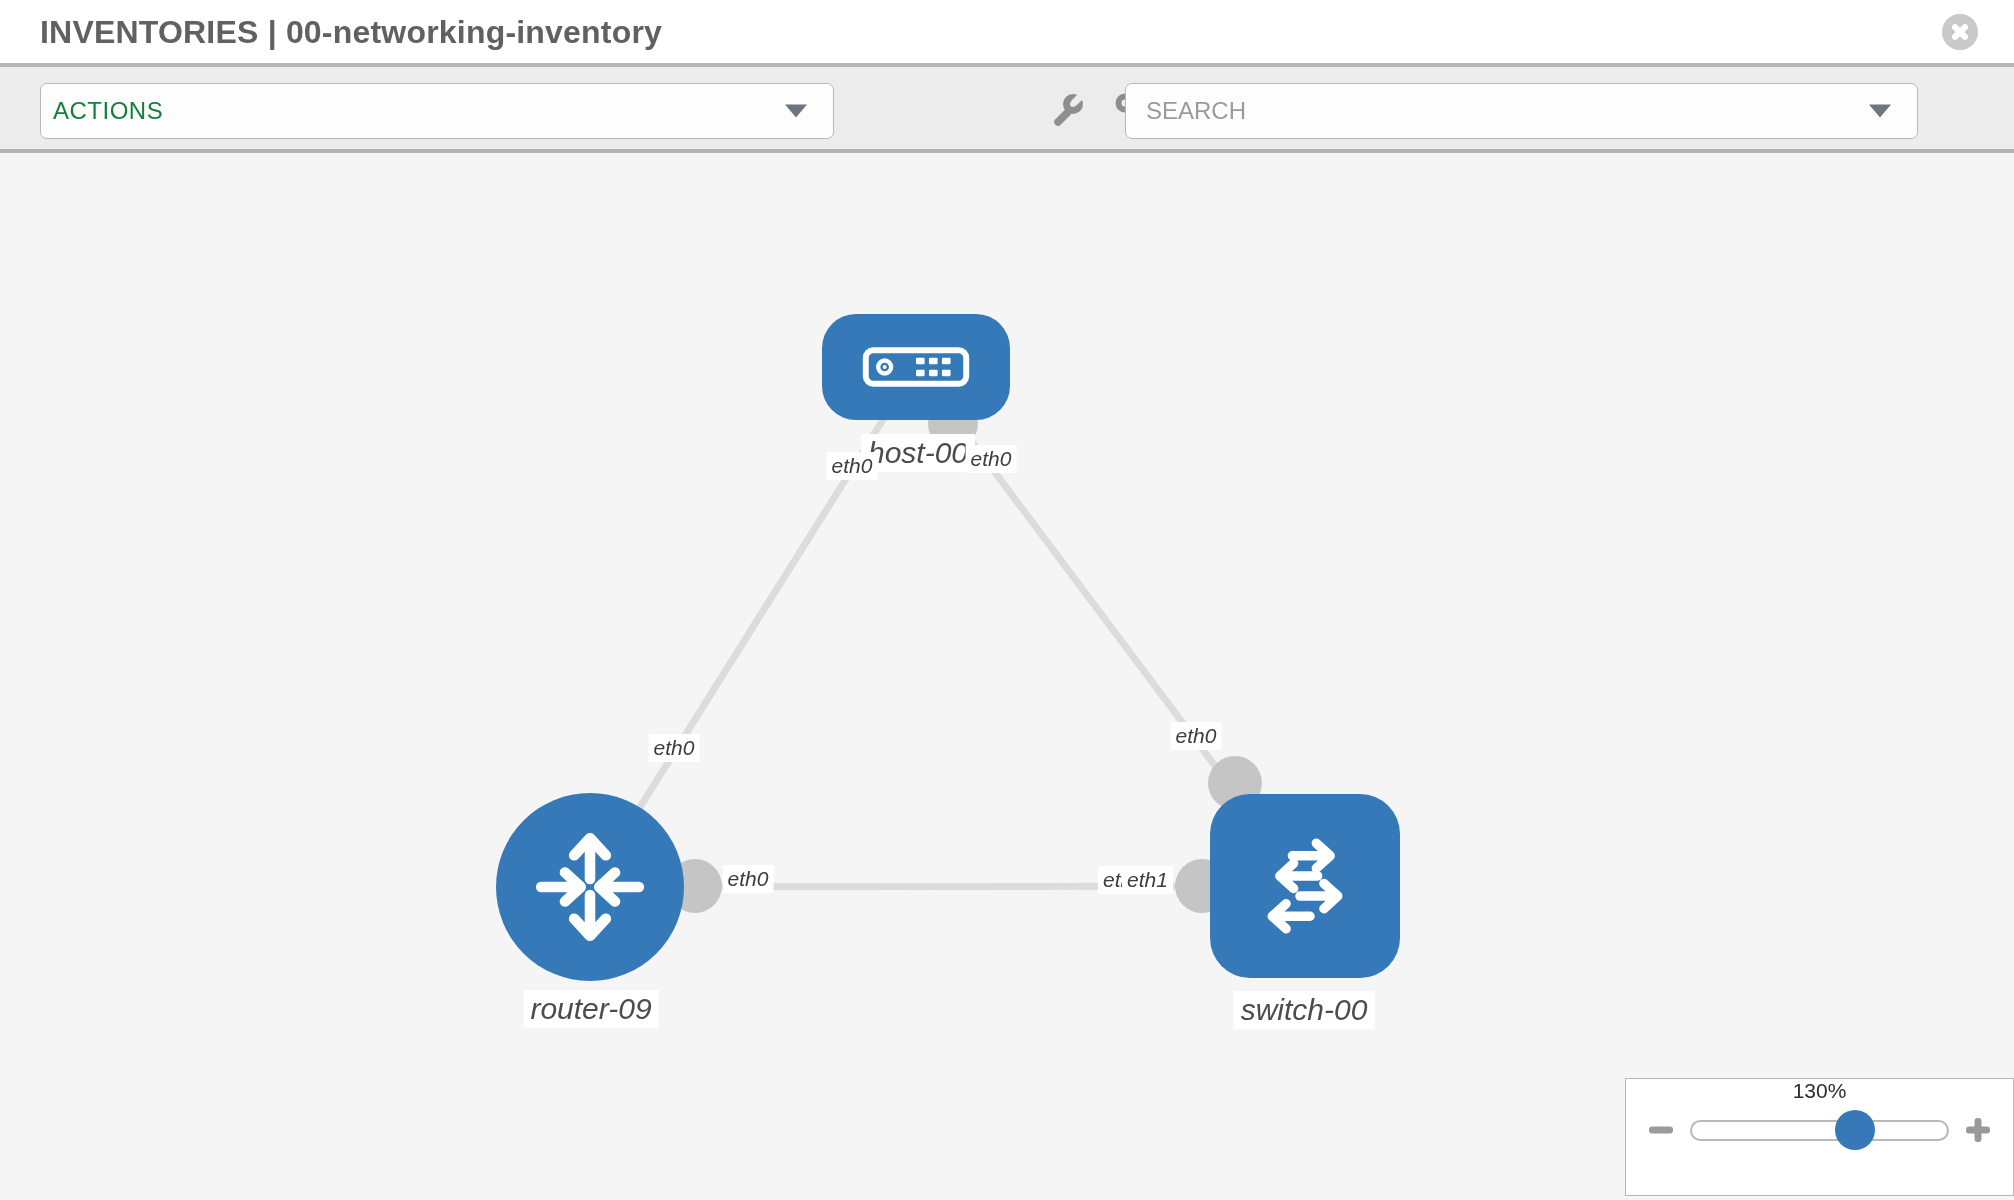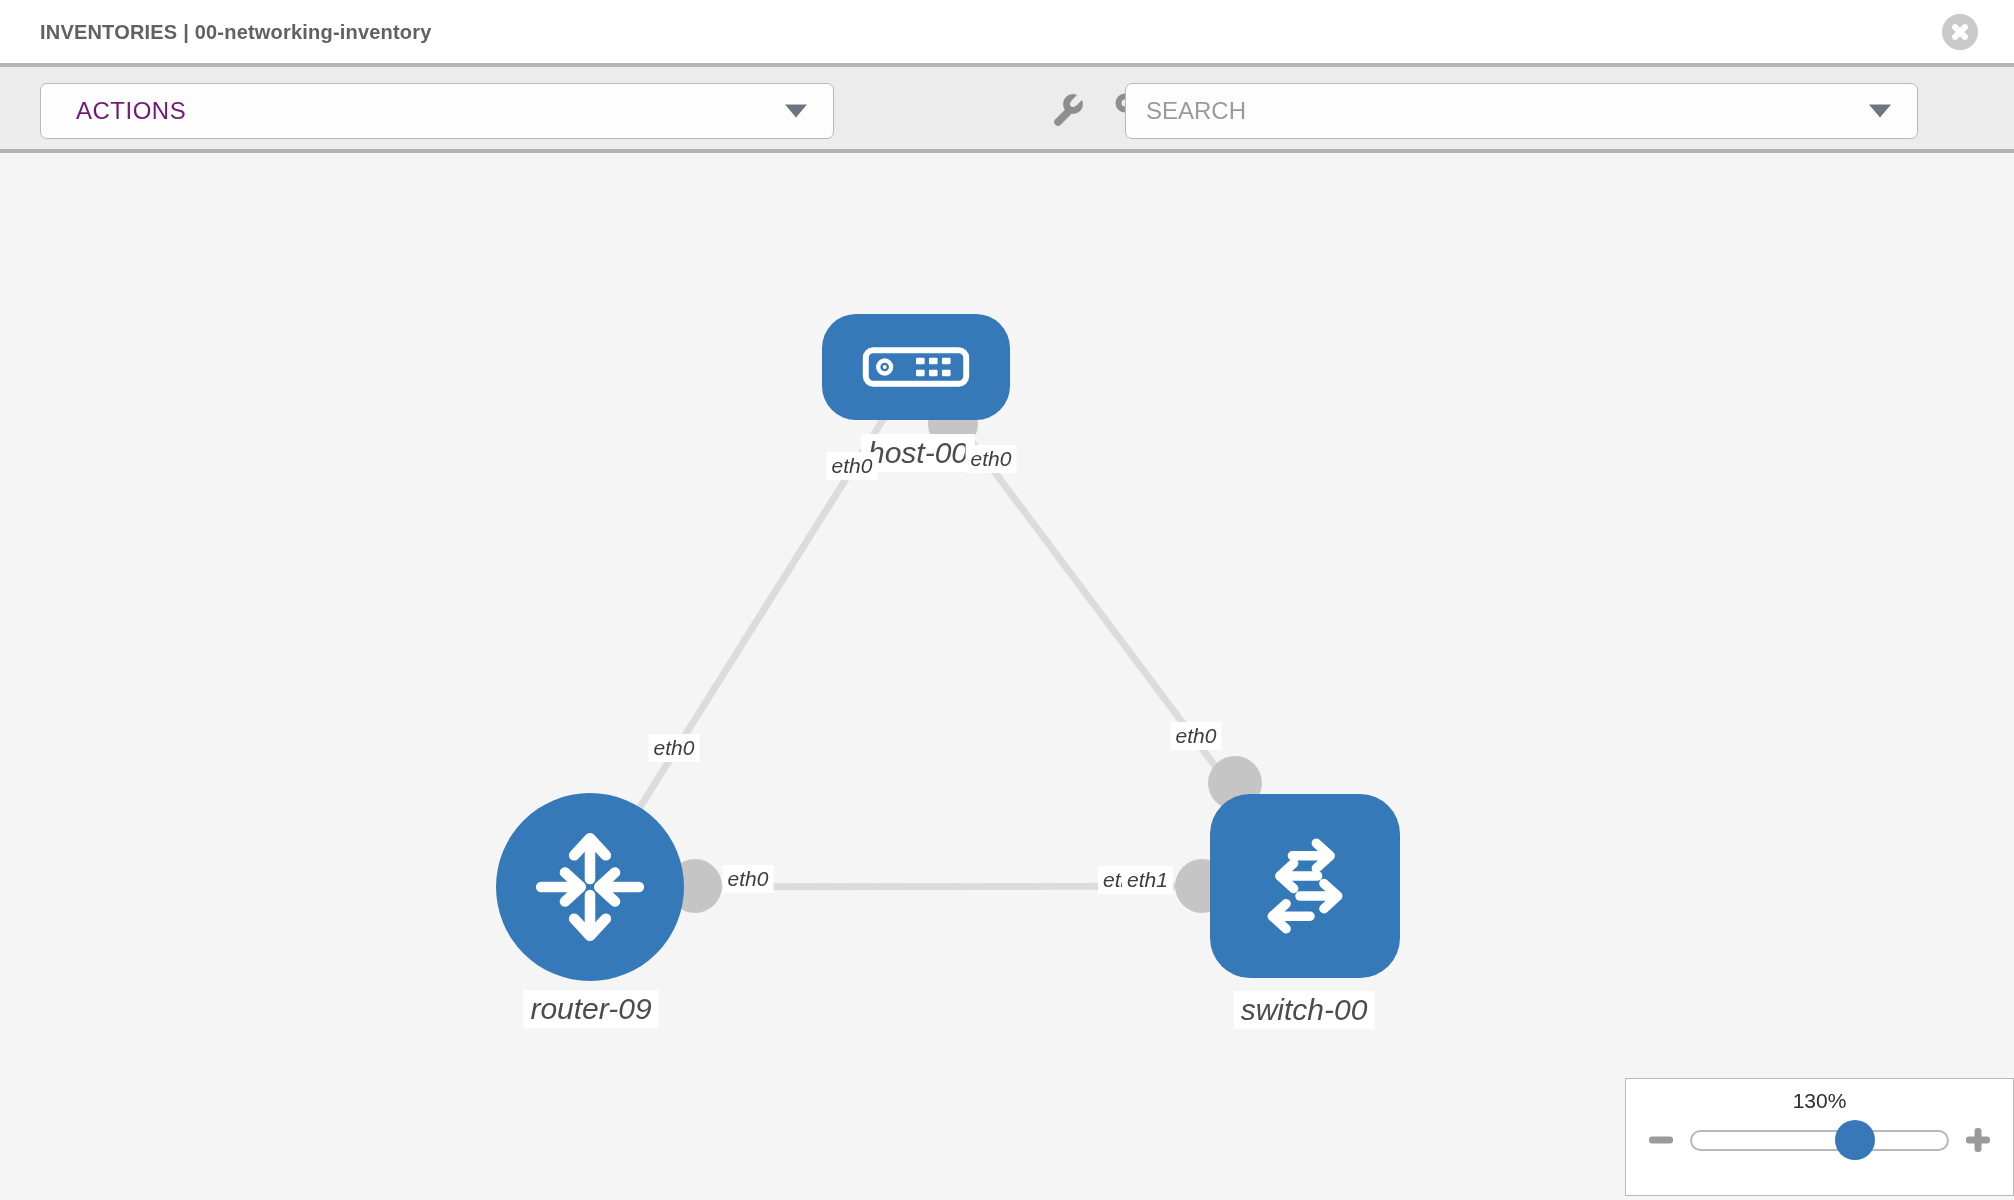"INVENTORIES | 00-networking-inventory" .header-title { font-size: 20px -> 32px }
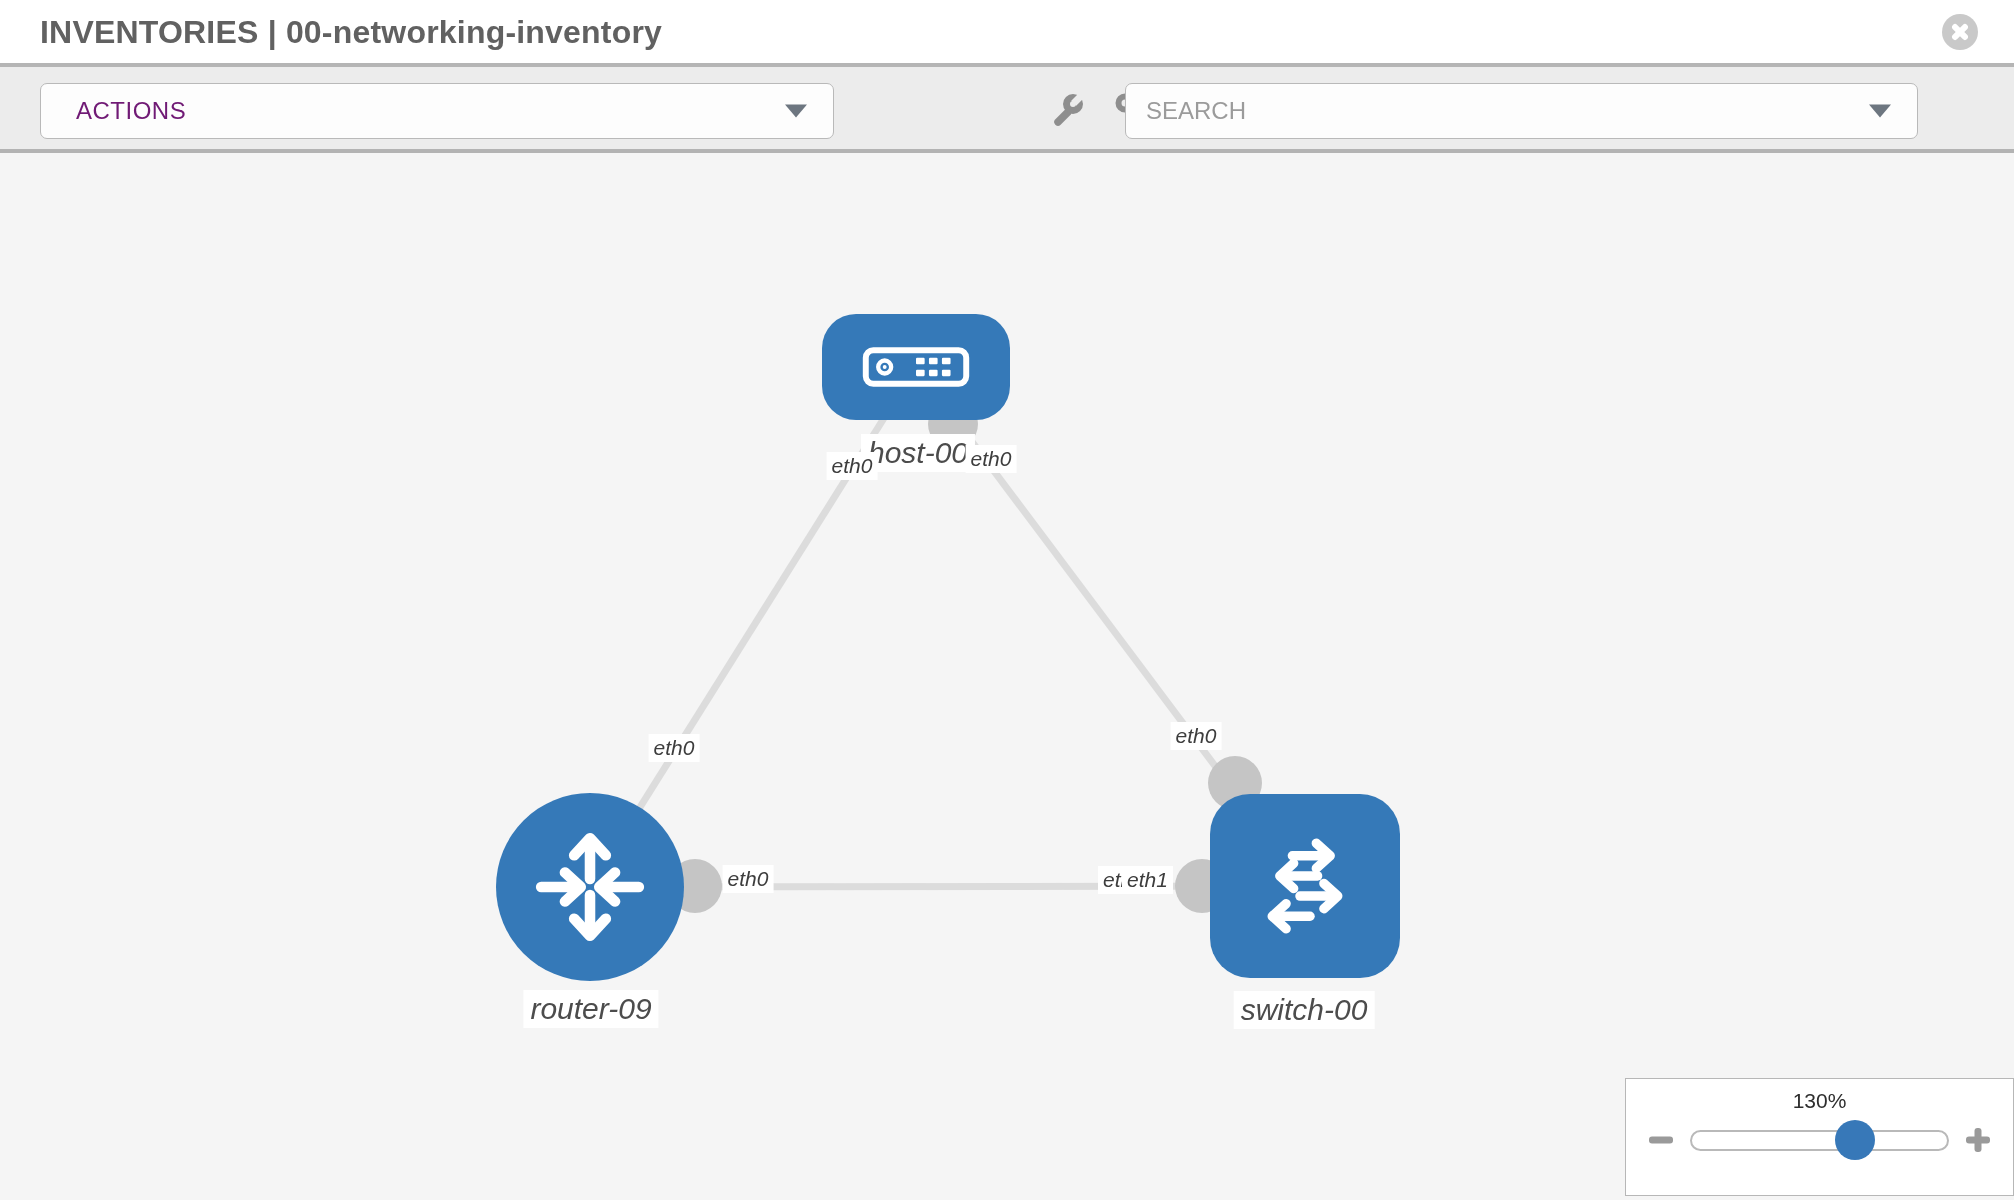"ACTIONS" .combo-label { color: #701a75 -> #15803d; margin-left: 23px -> none }
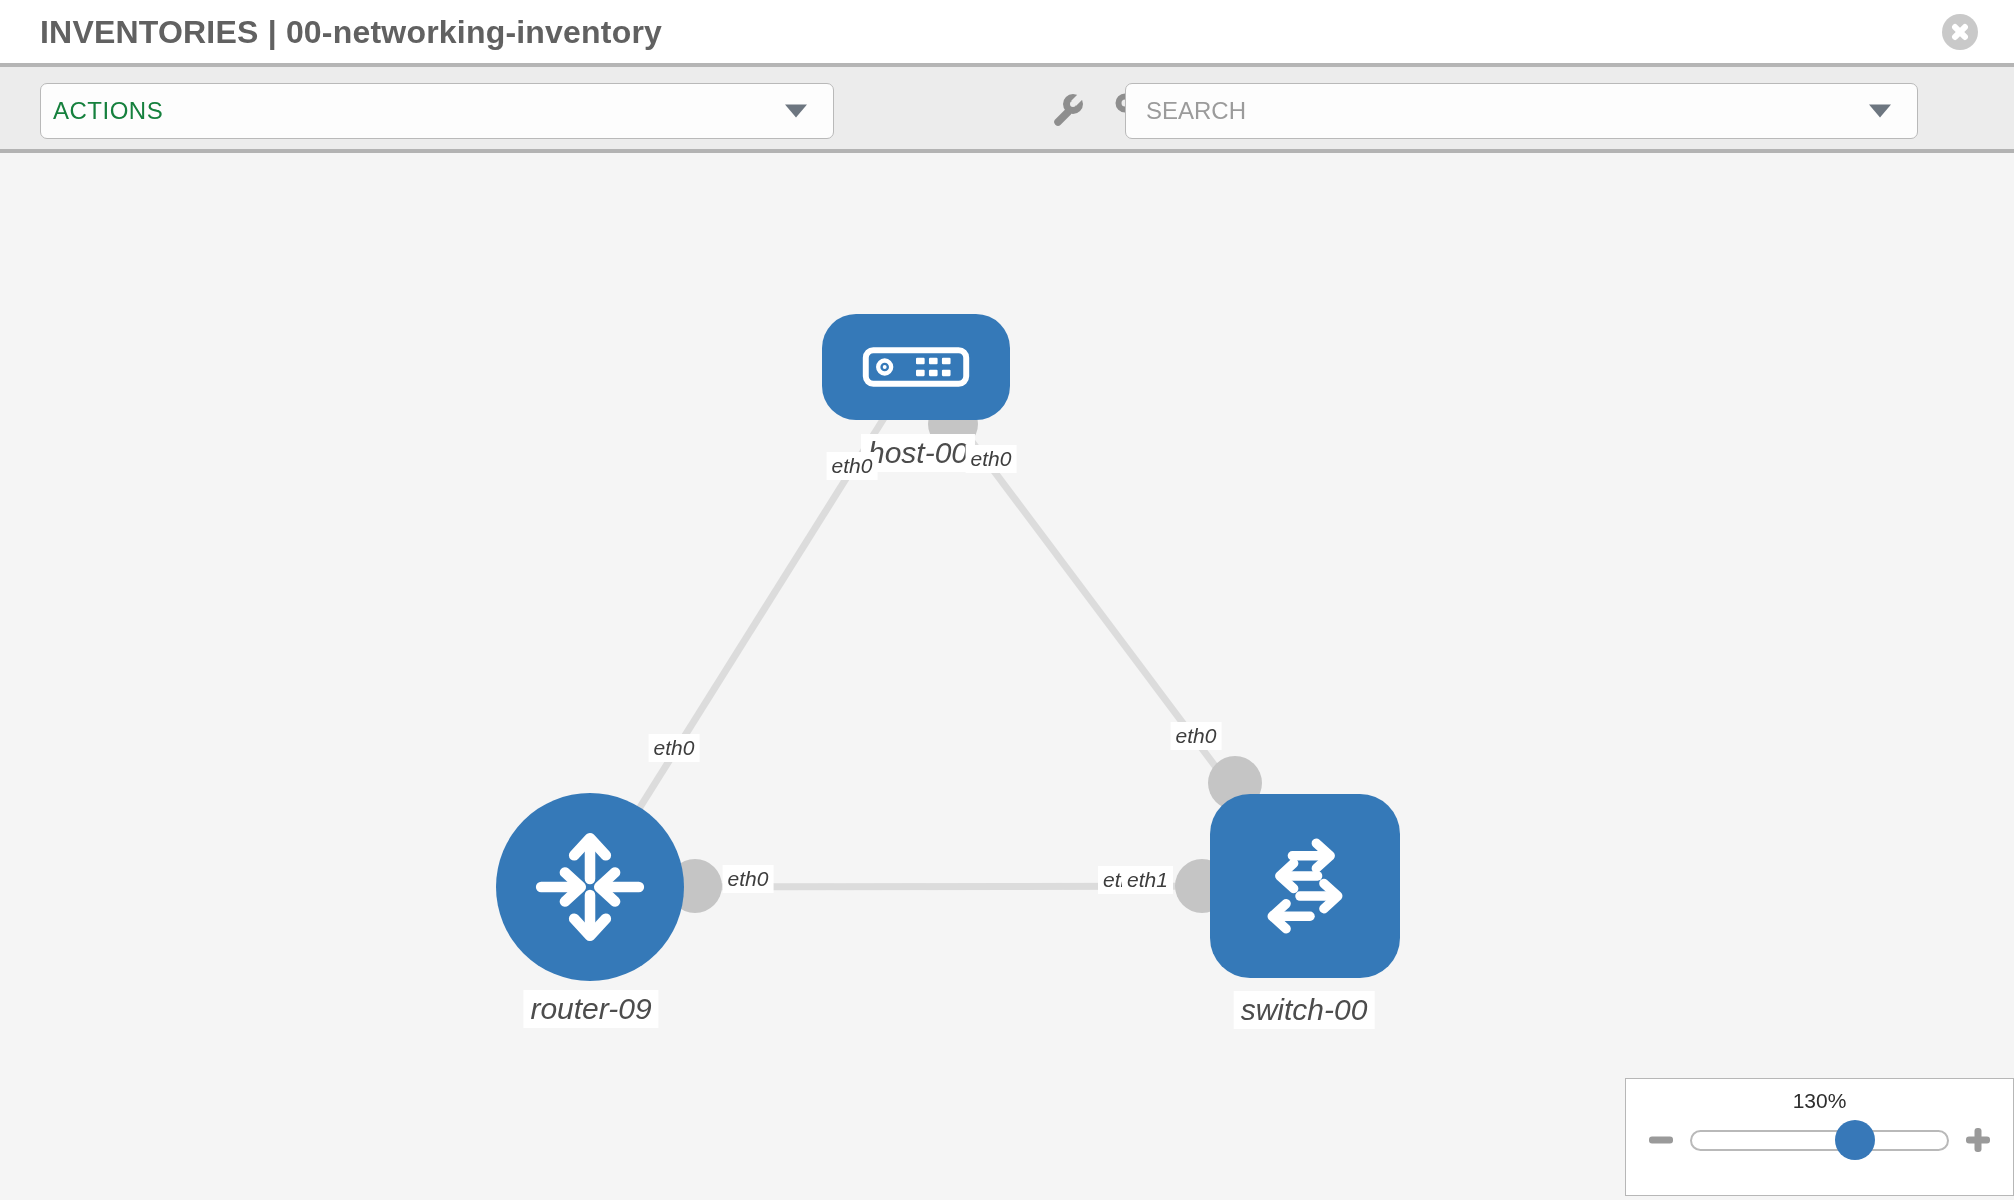"130%" .zoom-value { margin-top: 10px -> 0 }
